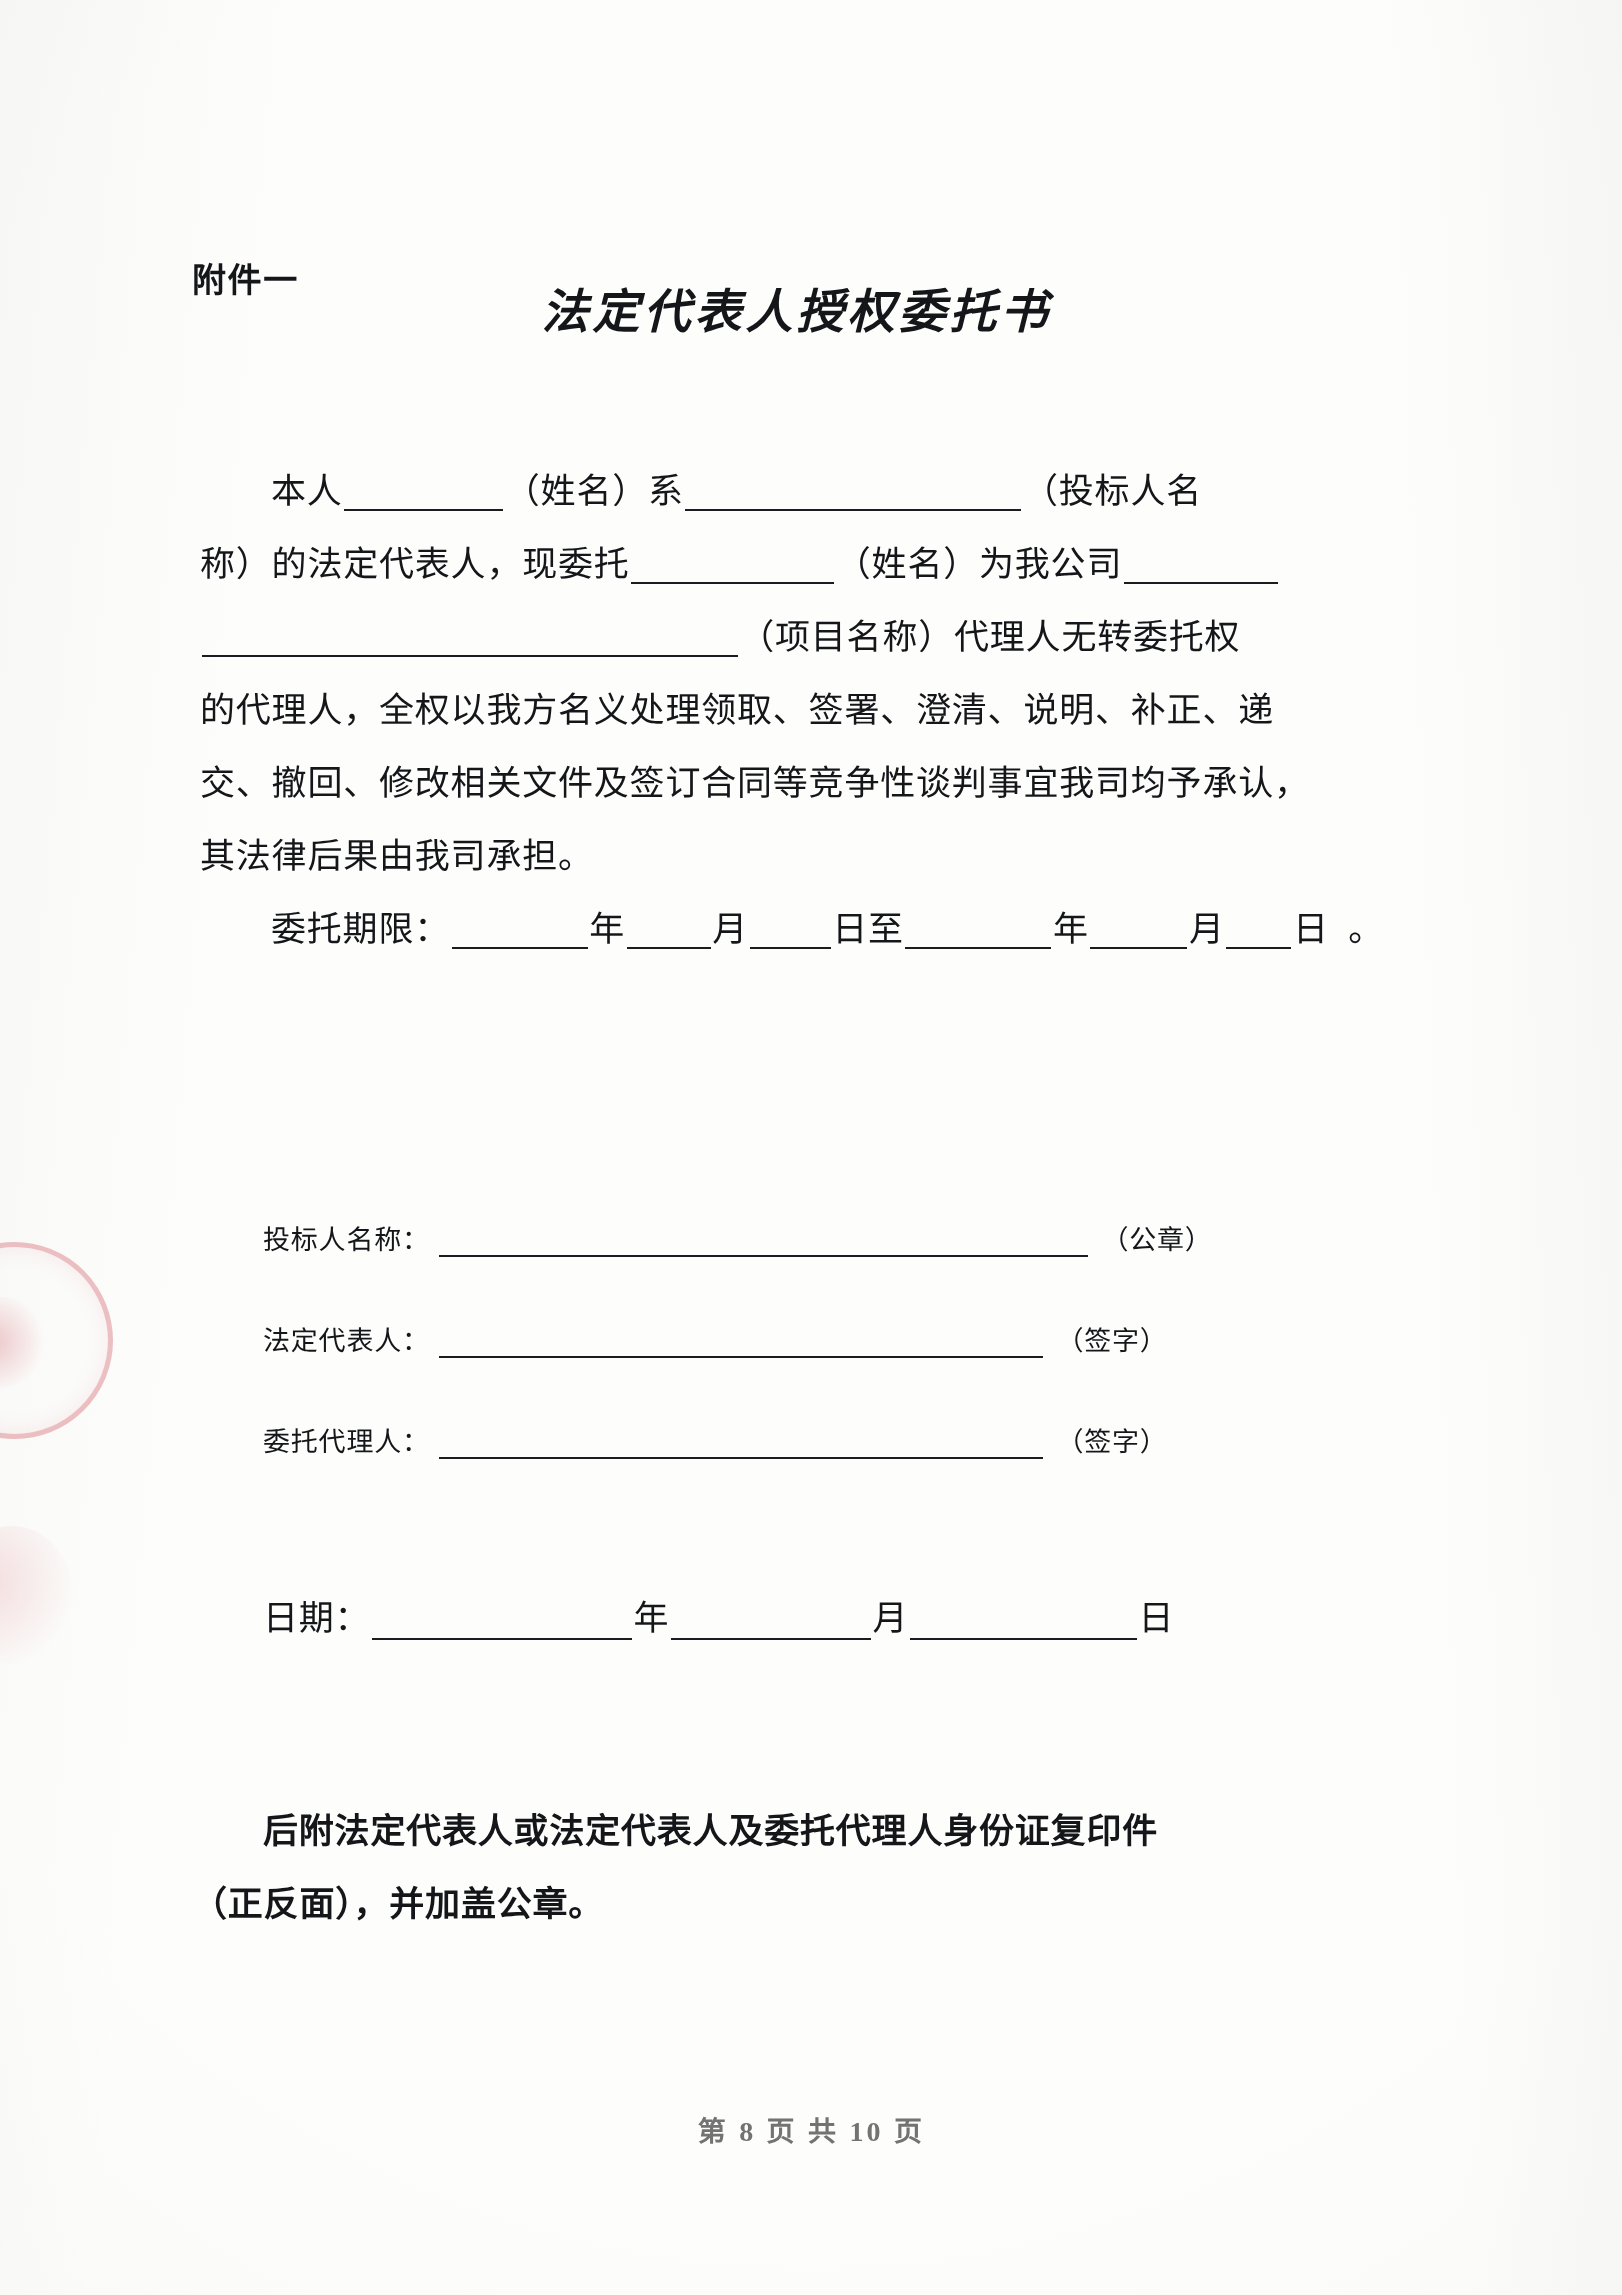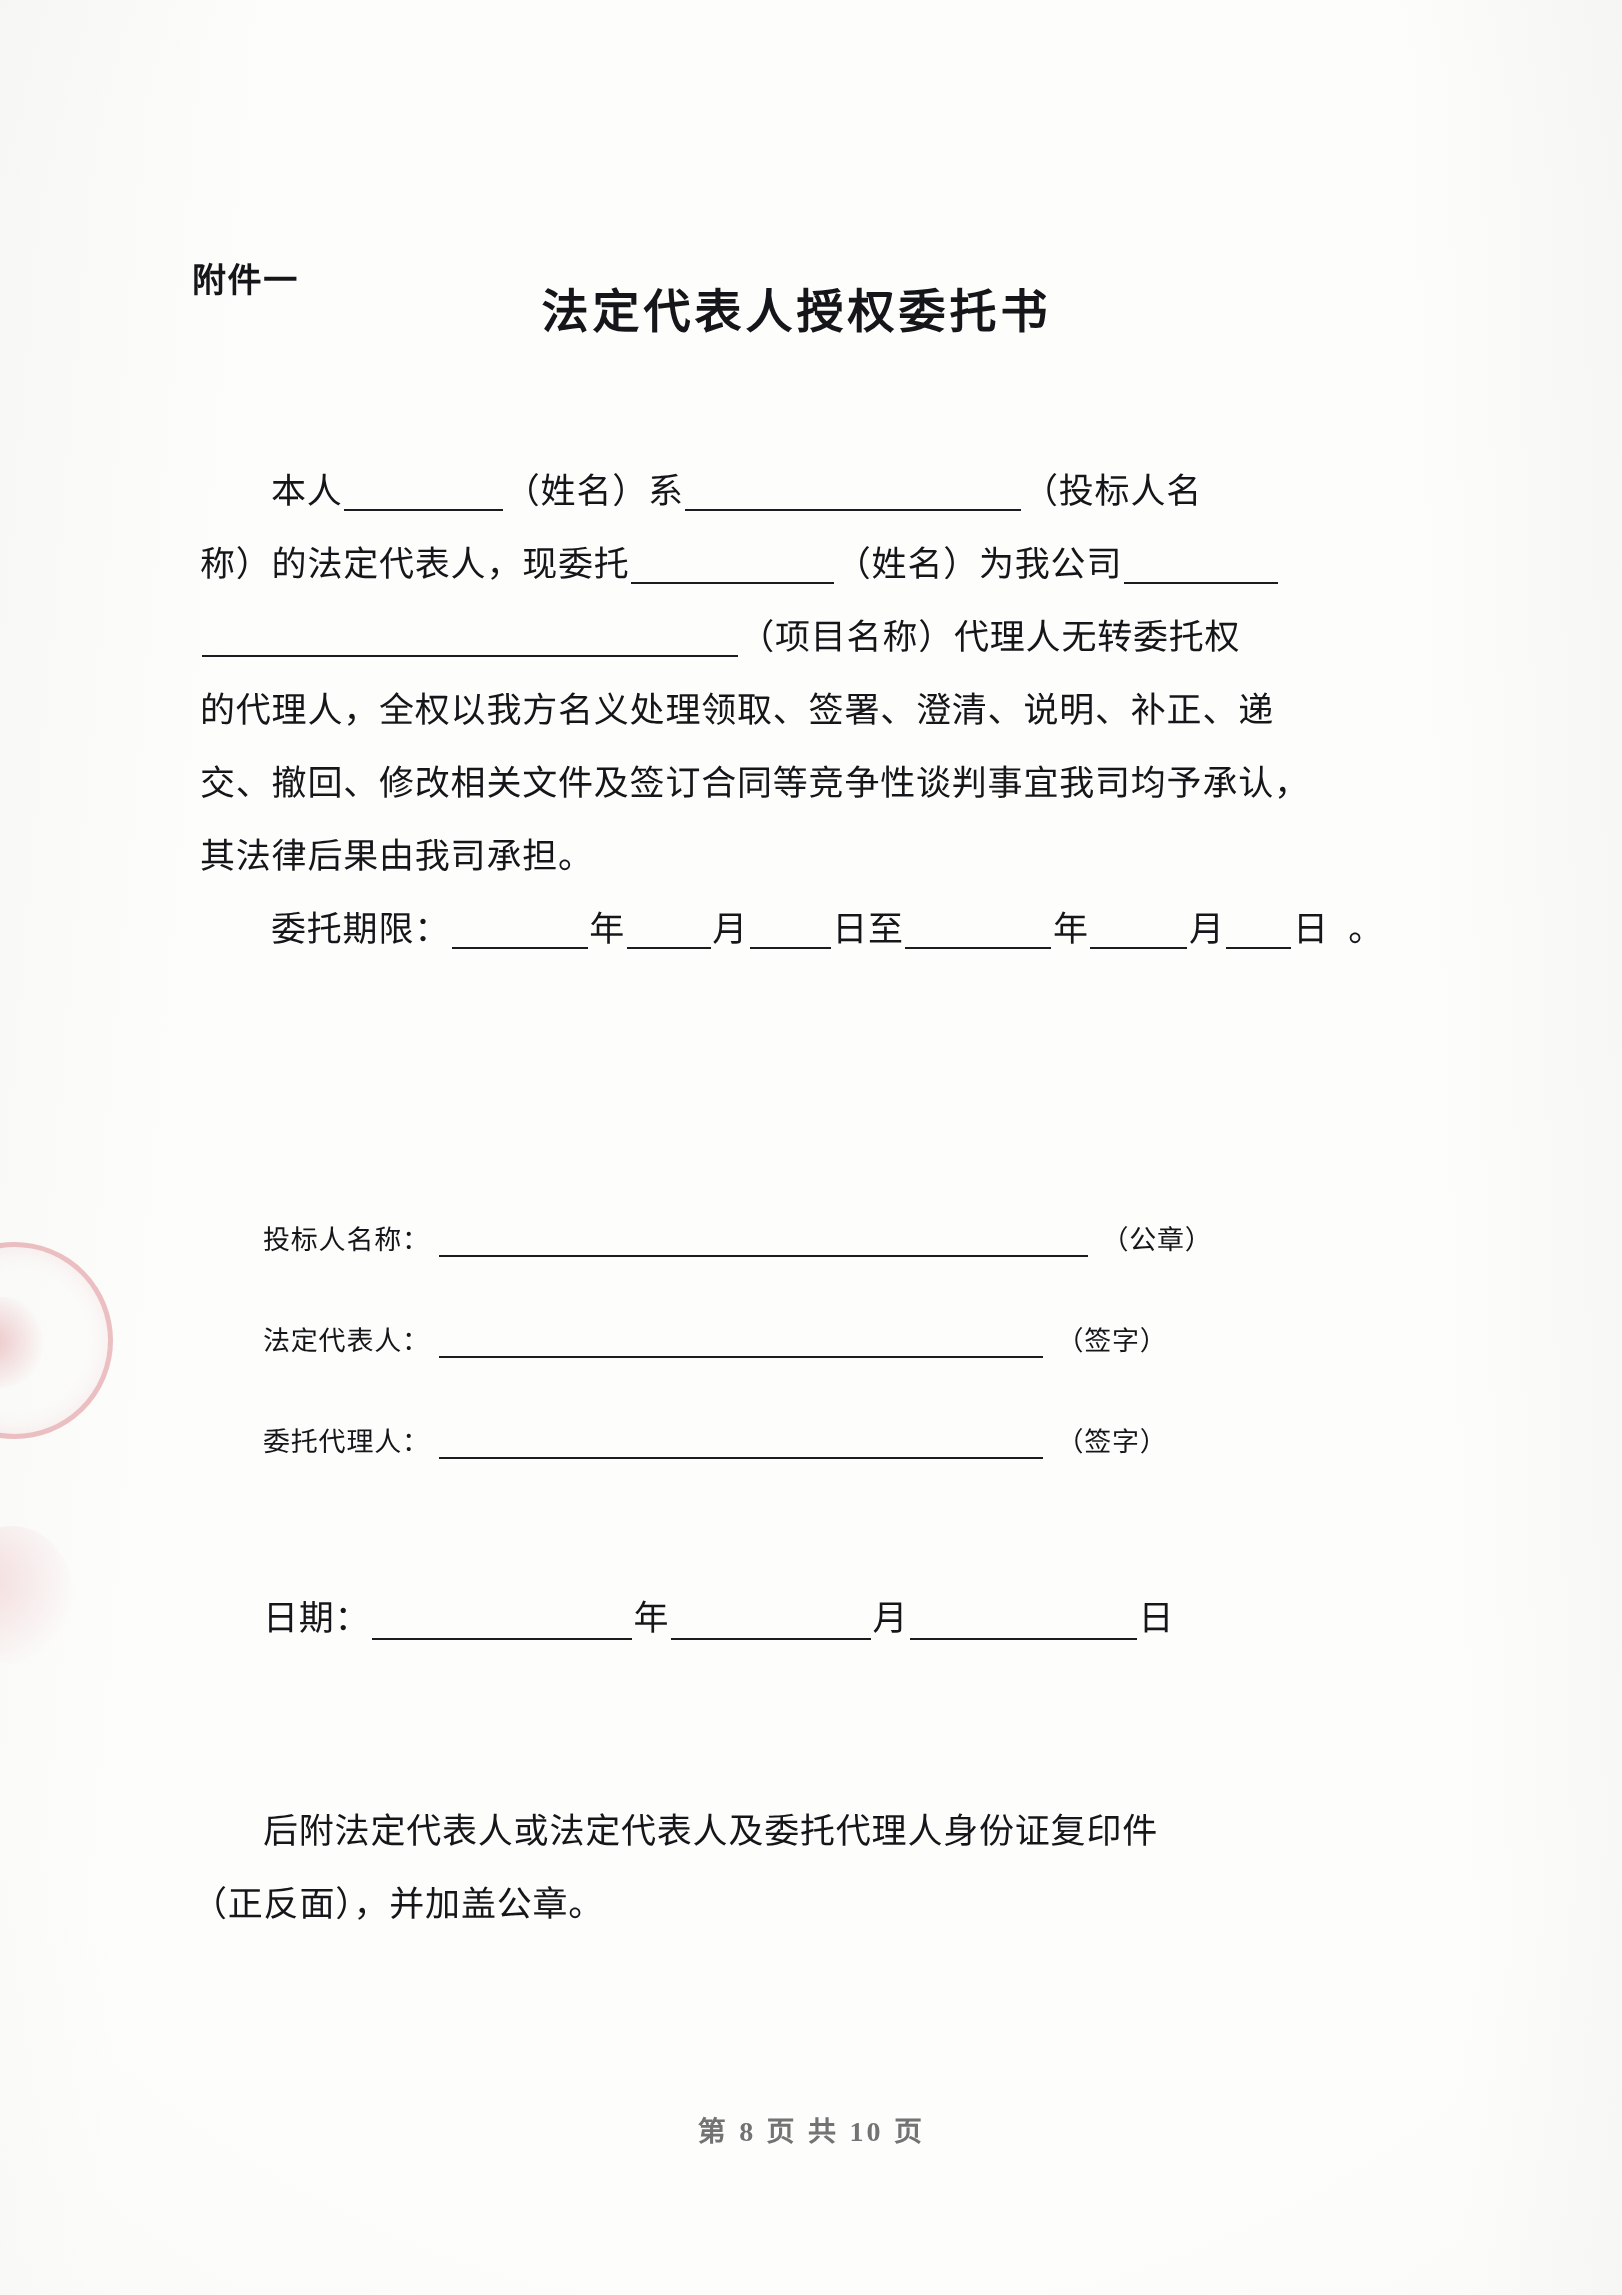"法定代表人授权委托书" .doc-title { font-style: none -> italic }
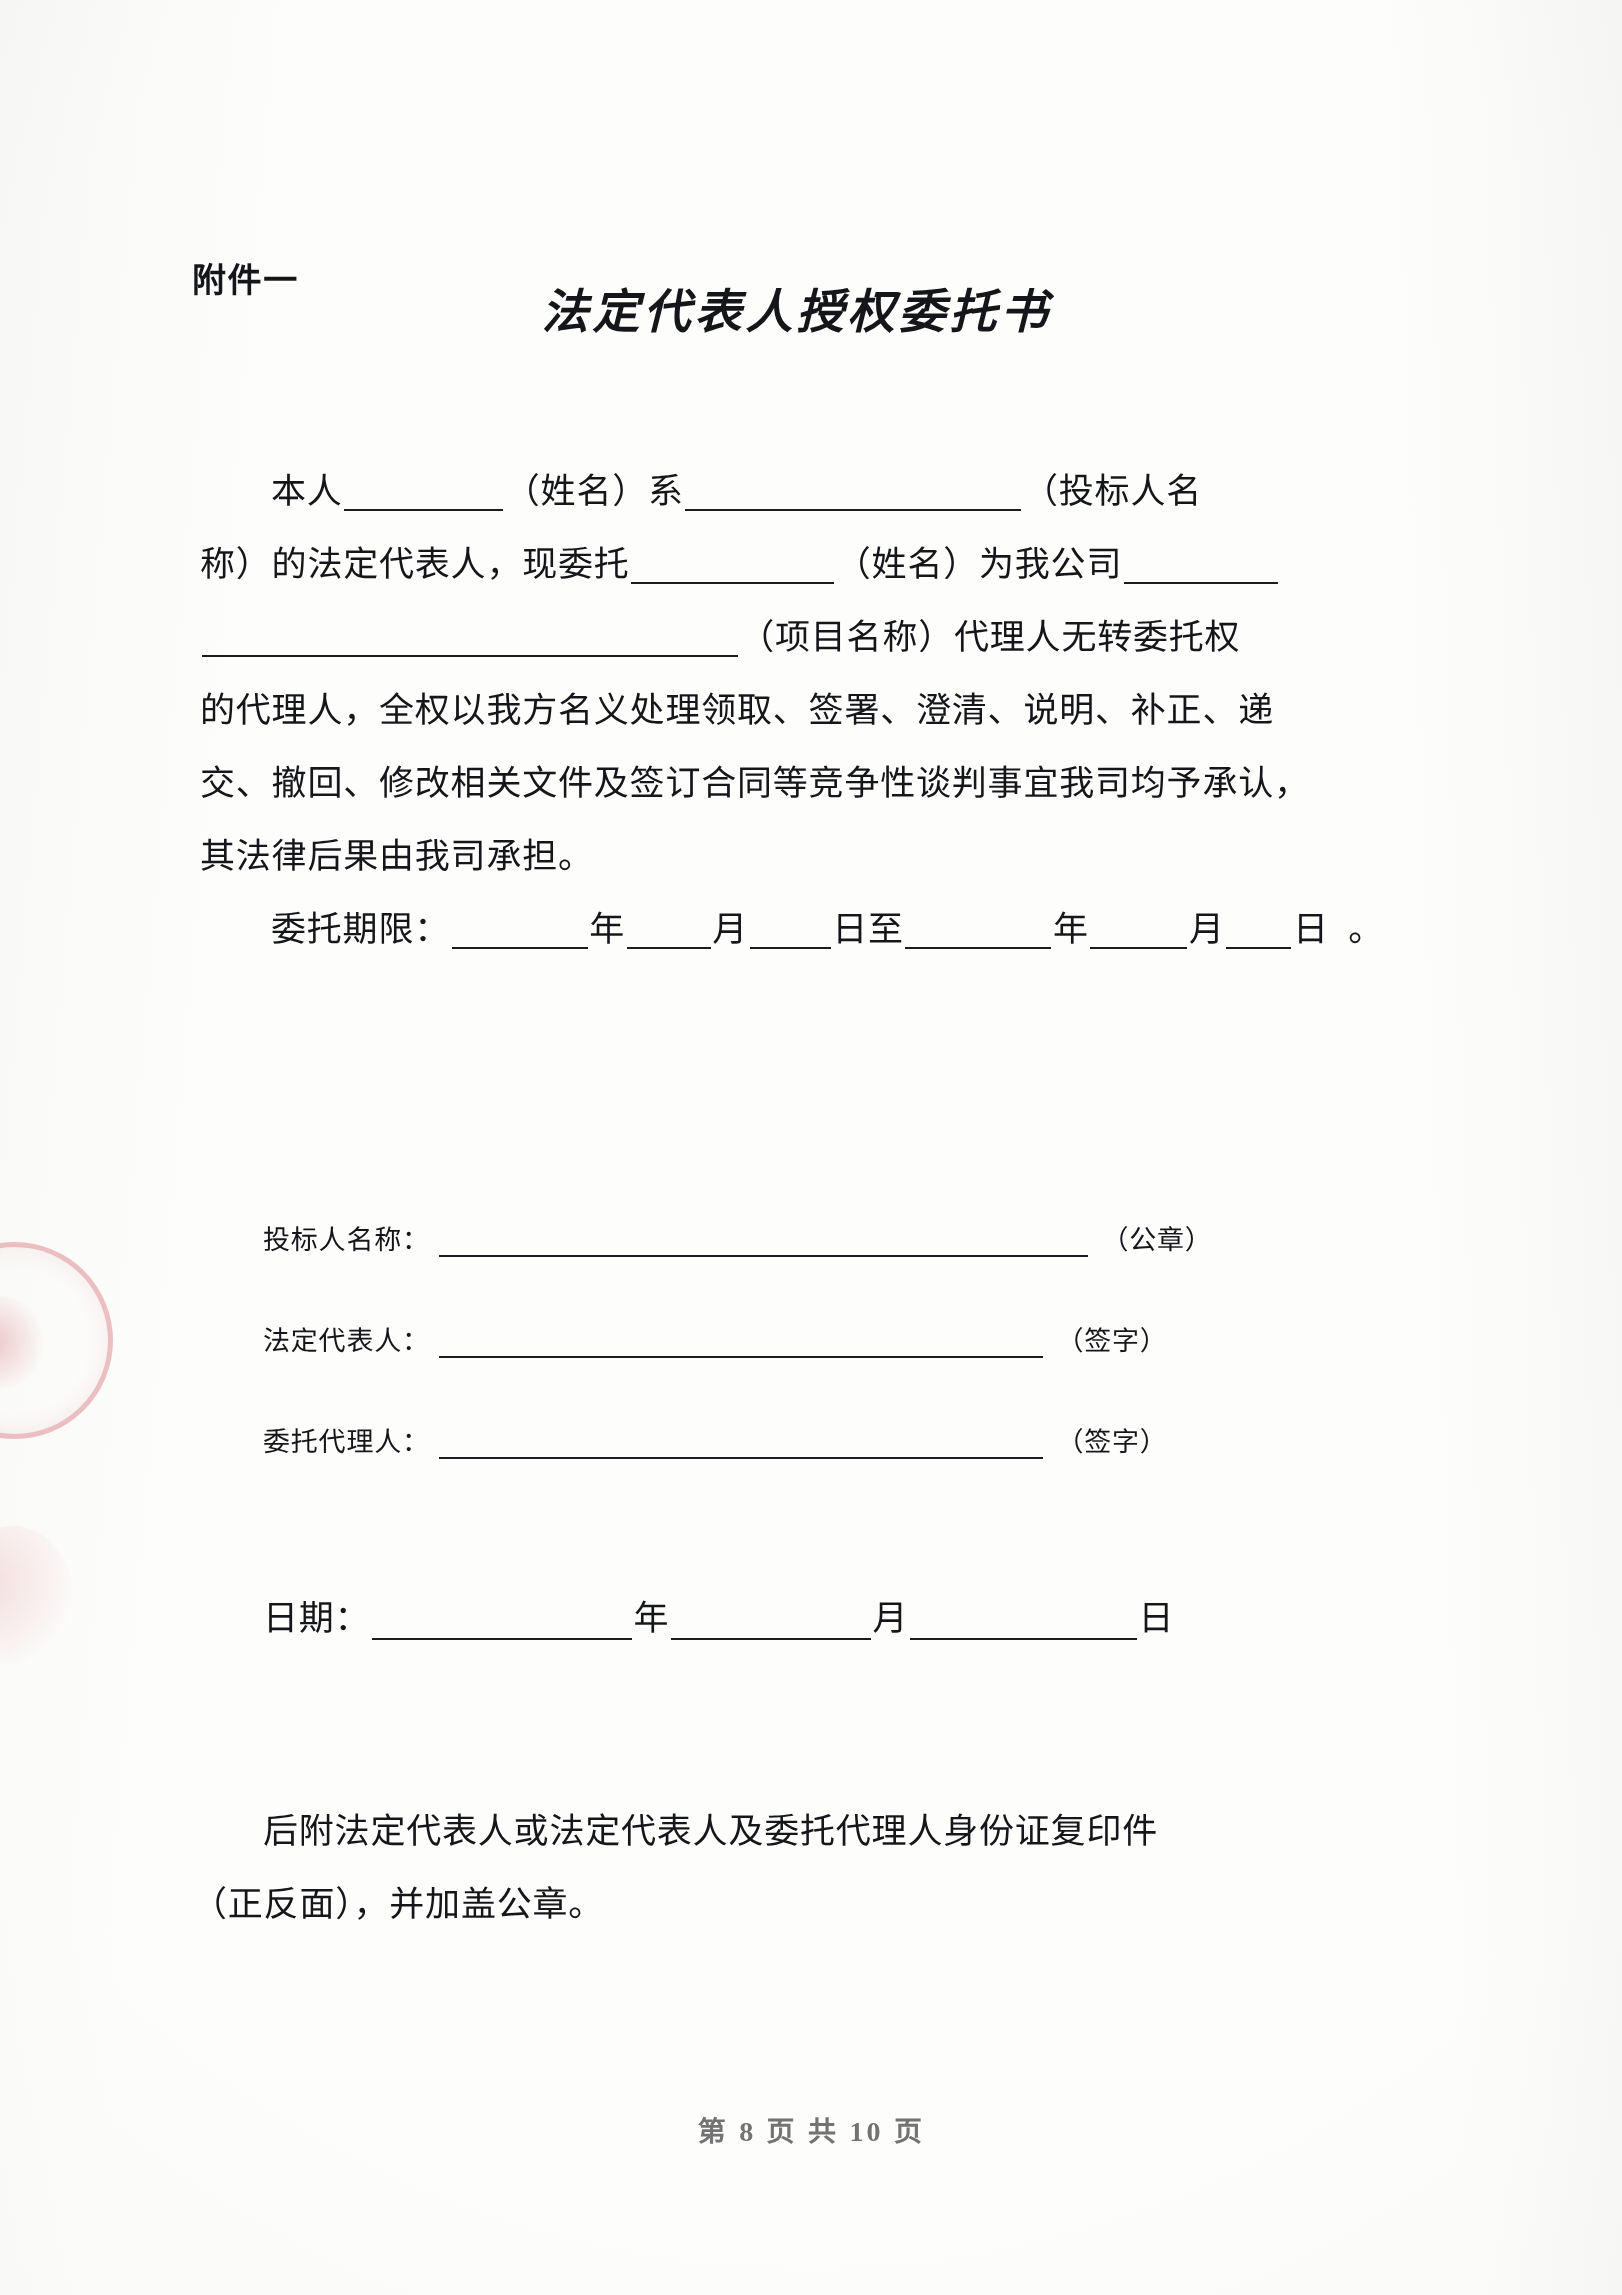"后附法定代表人或法定代表人及委托代理人身份证复印件" .closing-block { font-weight: none -> bold }
